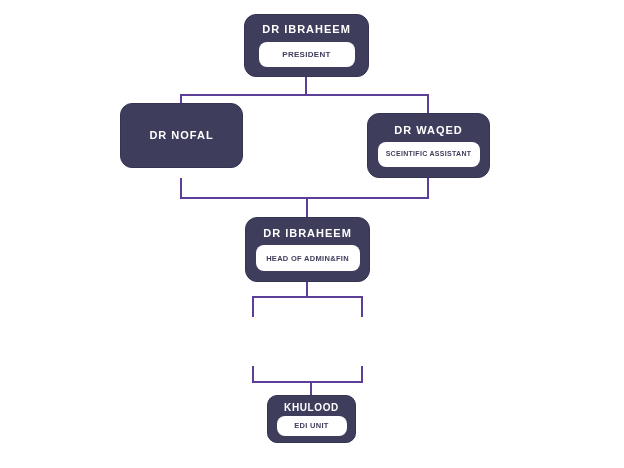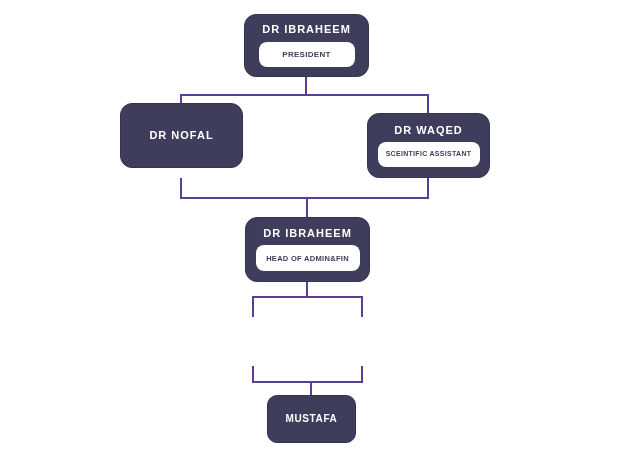"MUSTAFA" div.name { text: MUSTAFA -> KHULOOD }
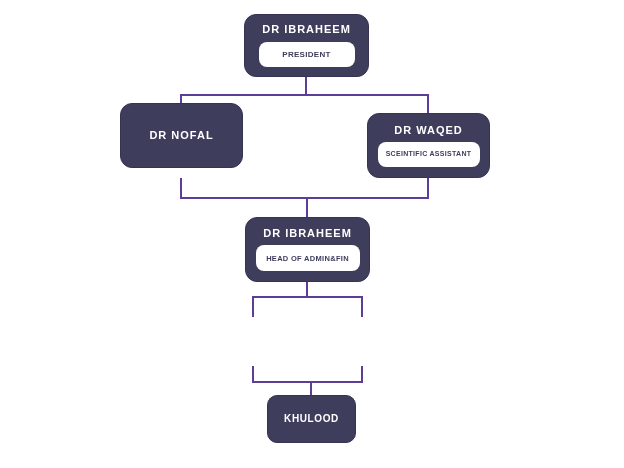"EDI UNIT" div.pill { html: none -> <div>EDI UNIT</div> }
